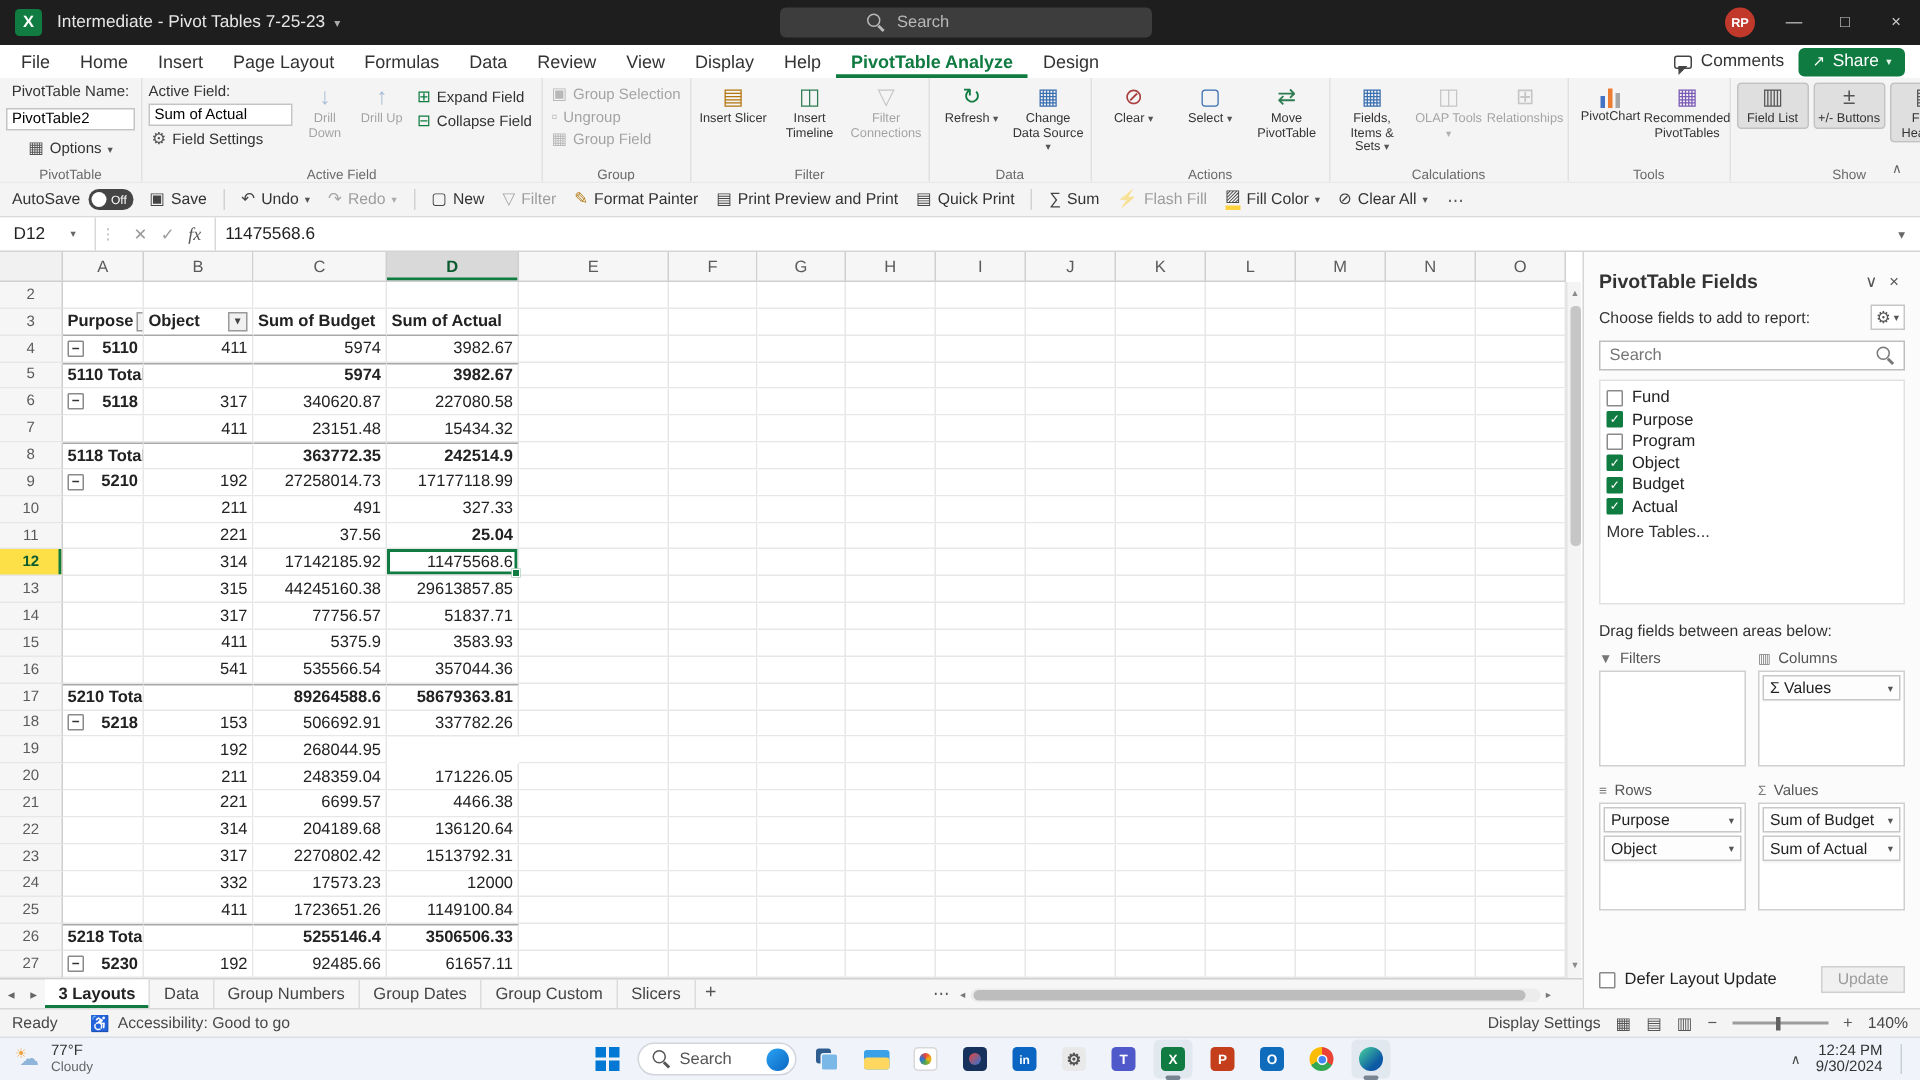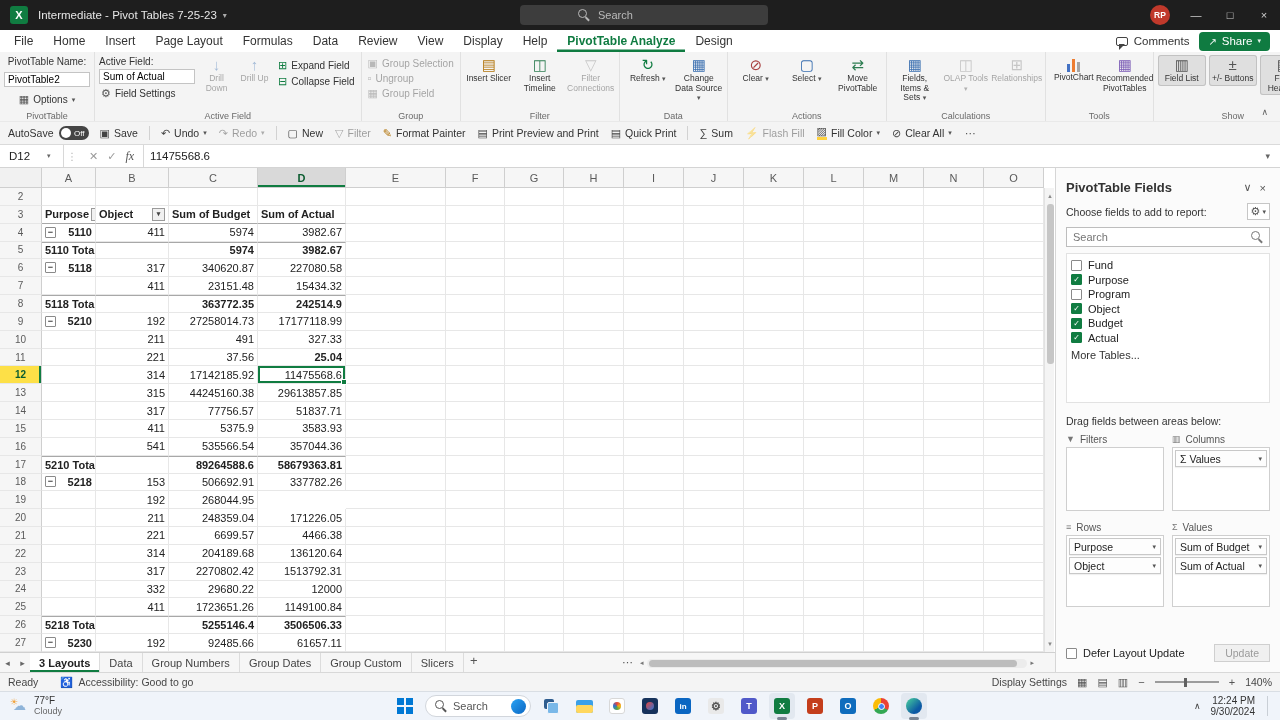"29680.22" div.gcell { text: 29680.22 -> 17573.23 }
